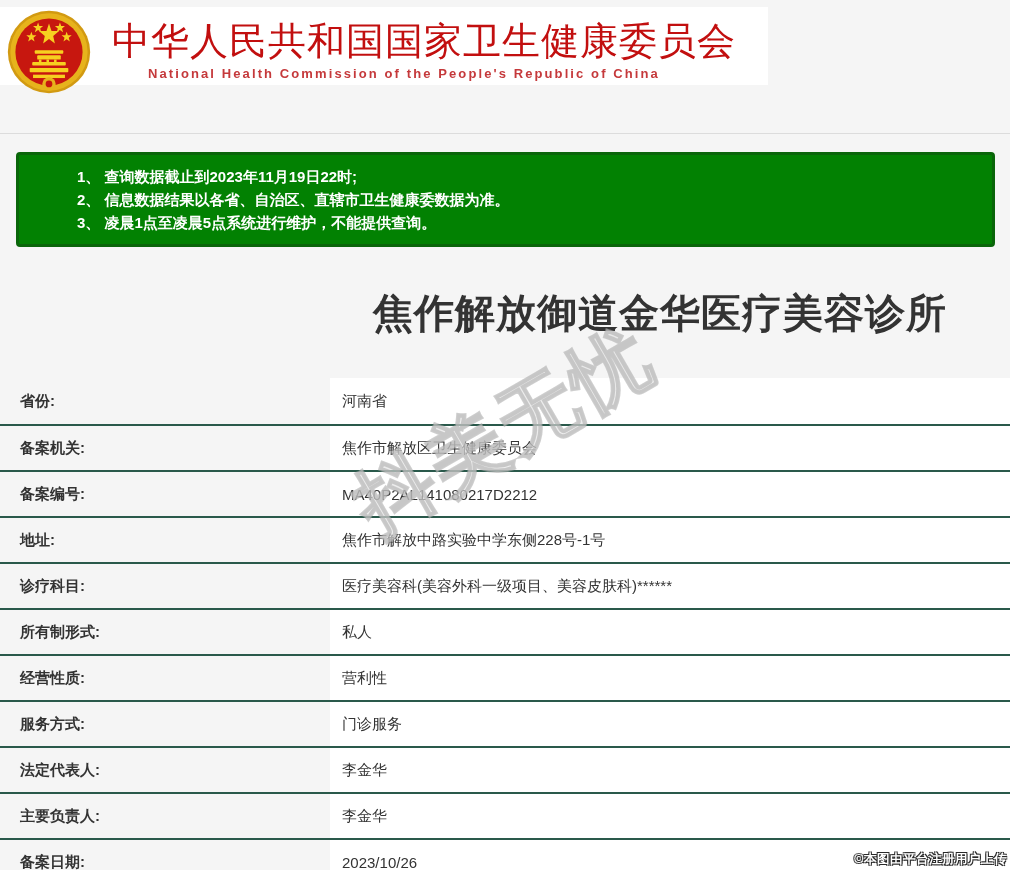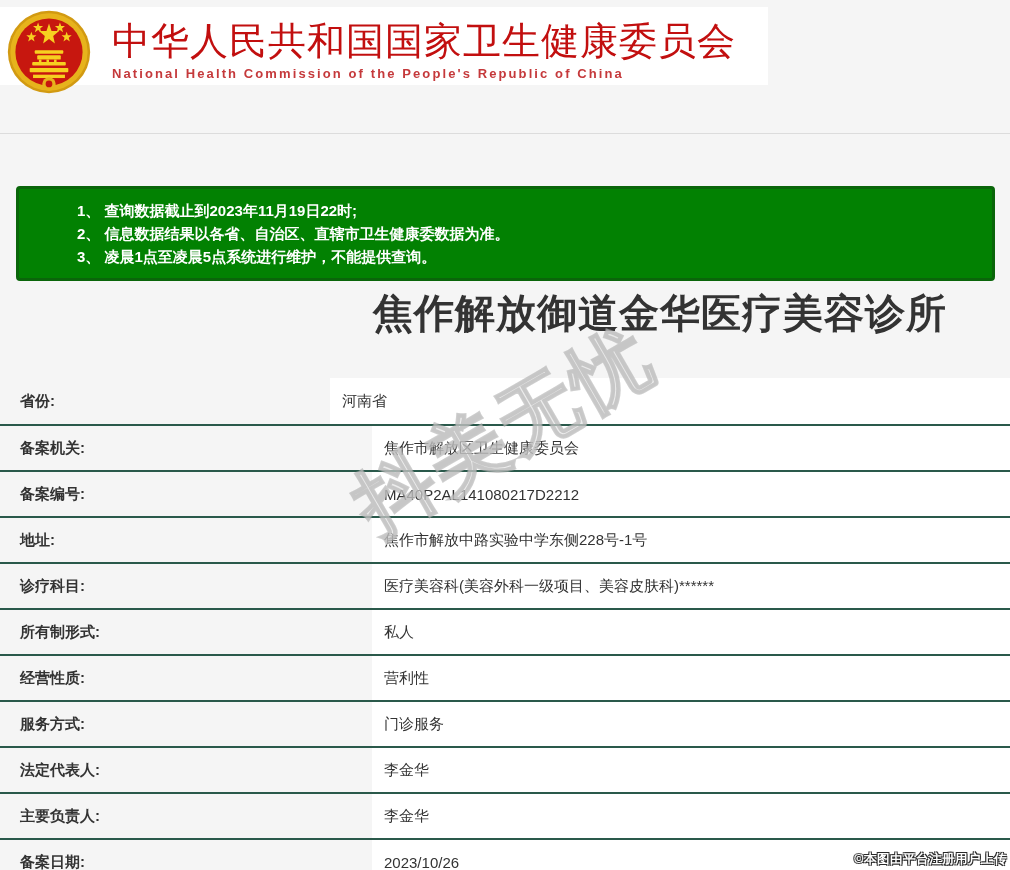"National Health Commission of the" .header-title-en { margin-left: none -> 36px }
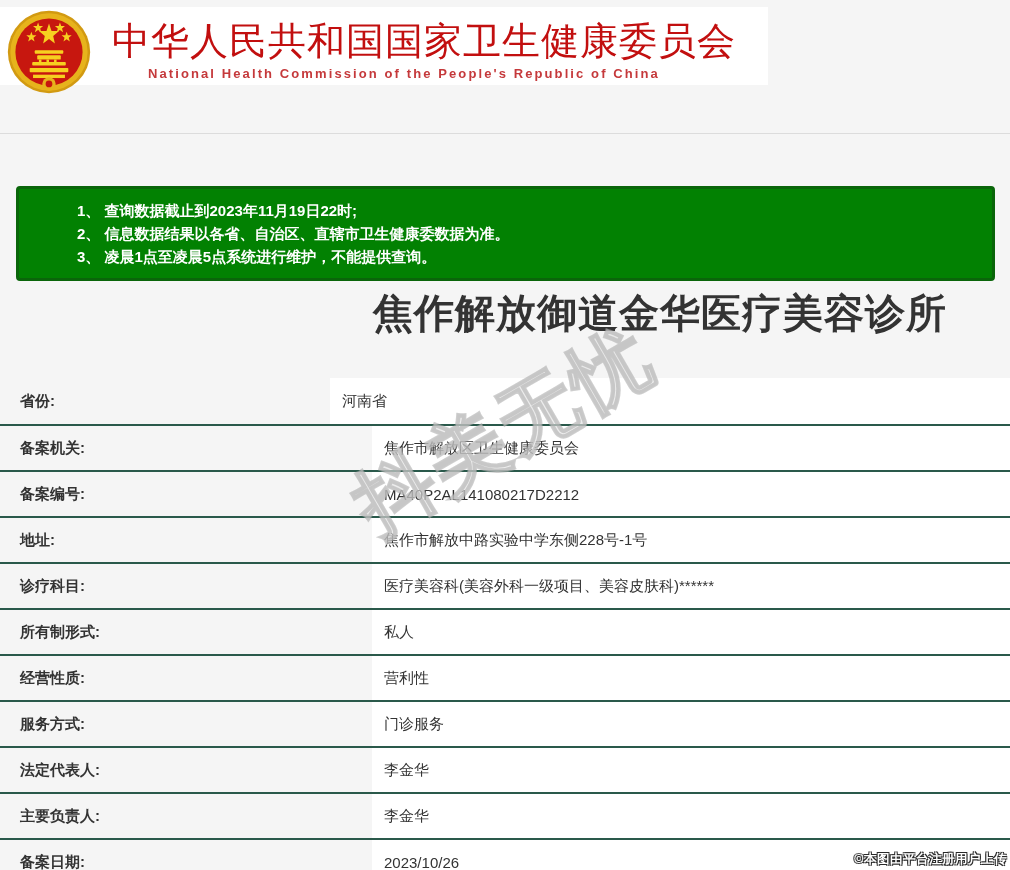"1、 查询数据截止到2023年11月19日22时;" .notice { margin-top: 34px -> none }
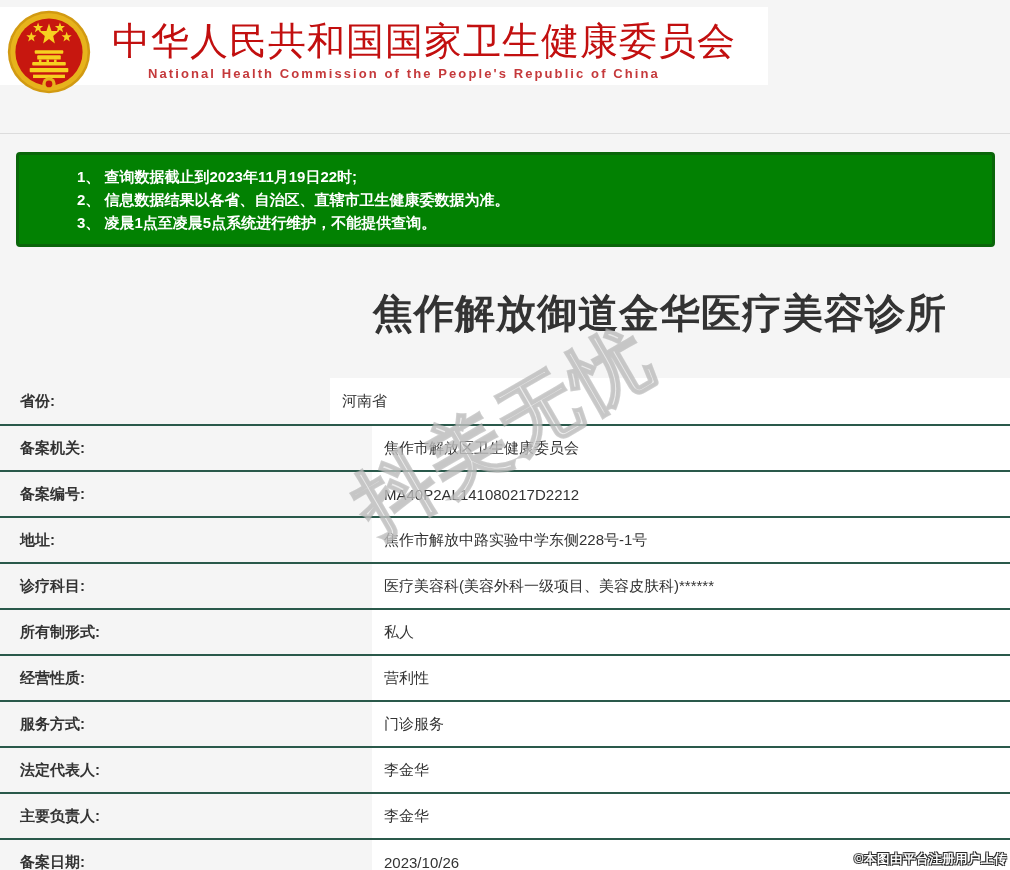"备案机关:" .info-row + .info-row { gap: 42px -> none }
